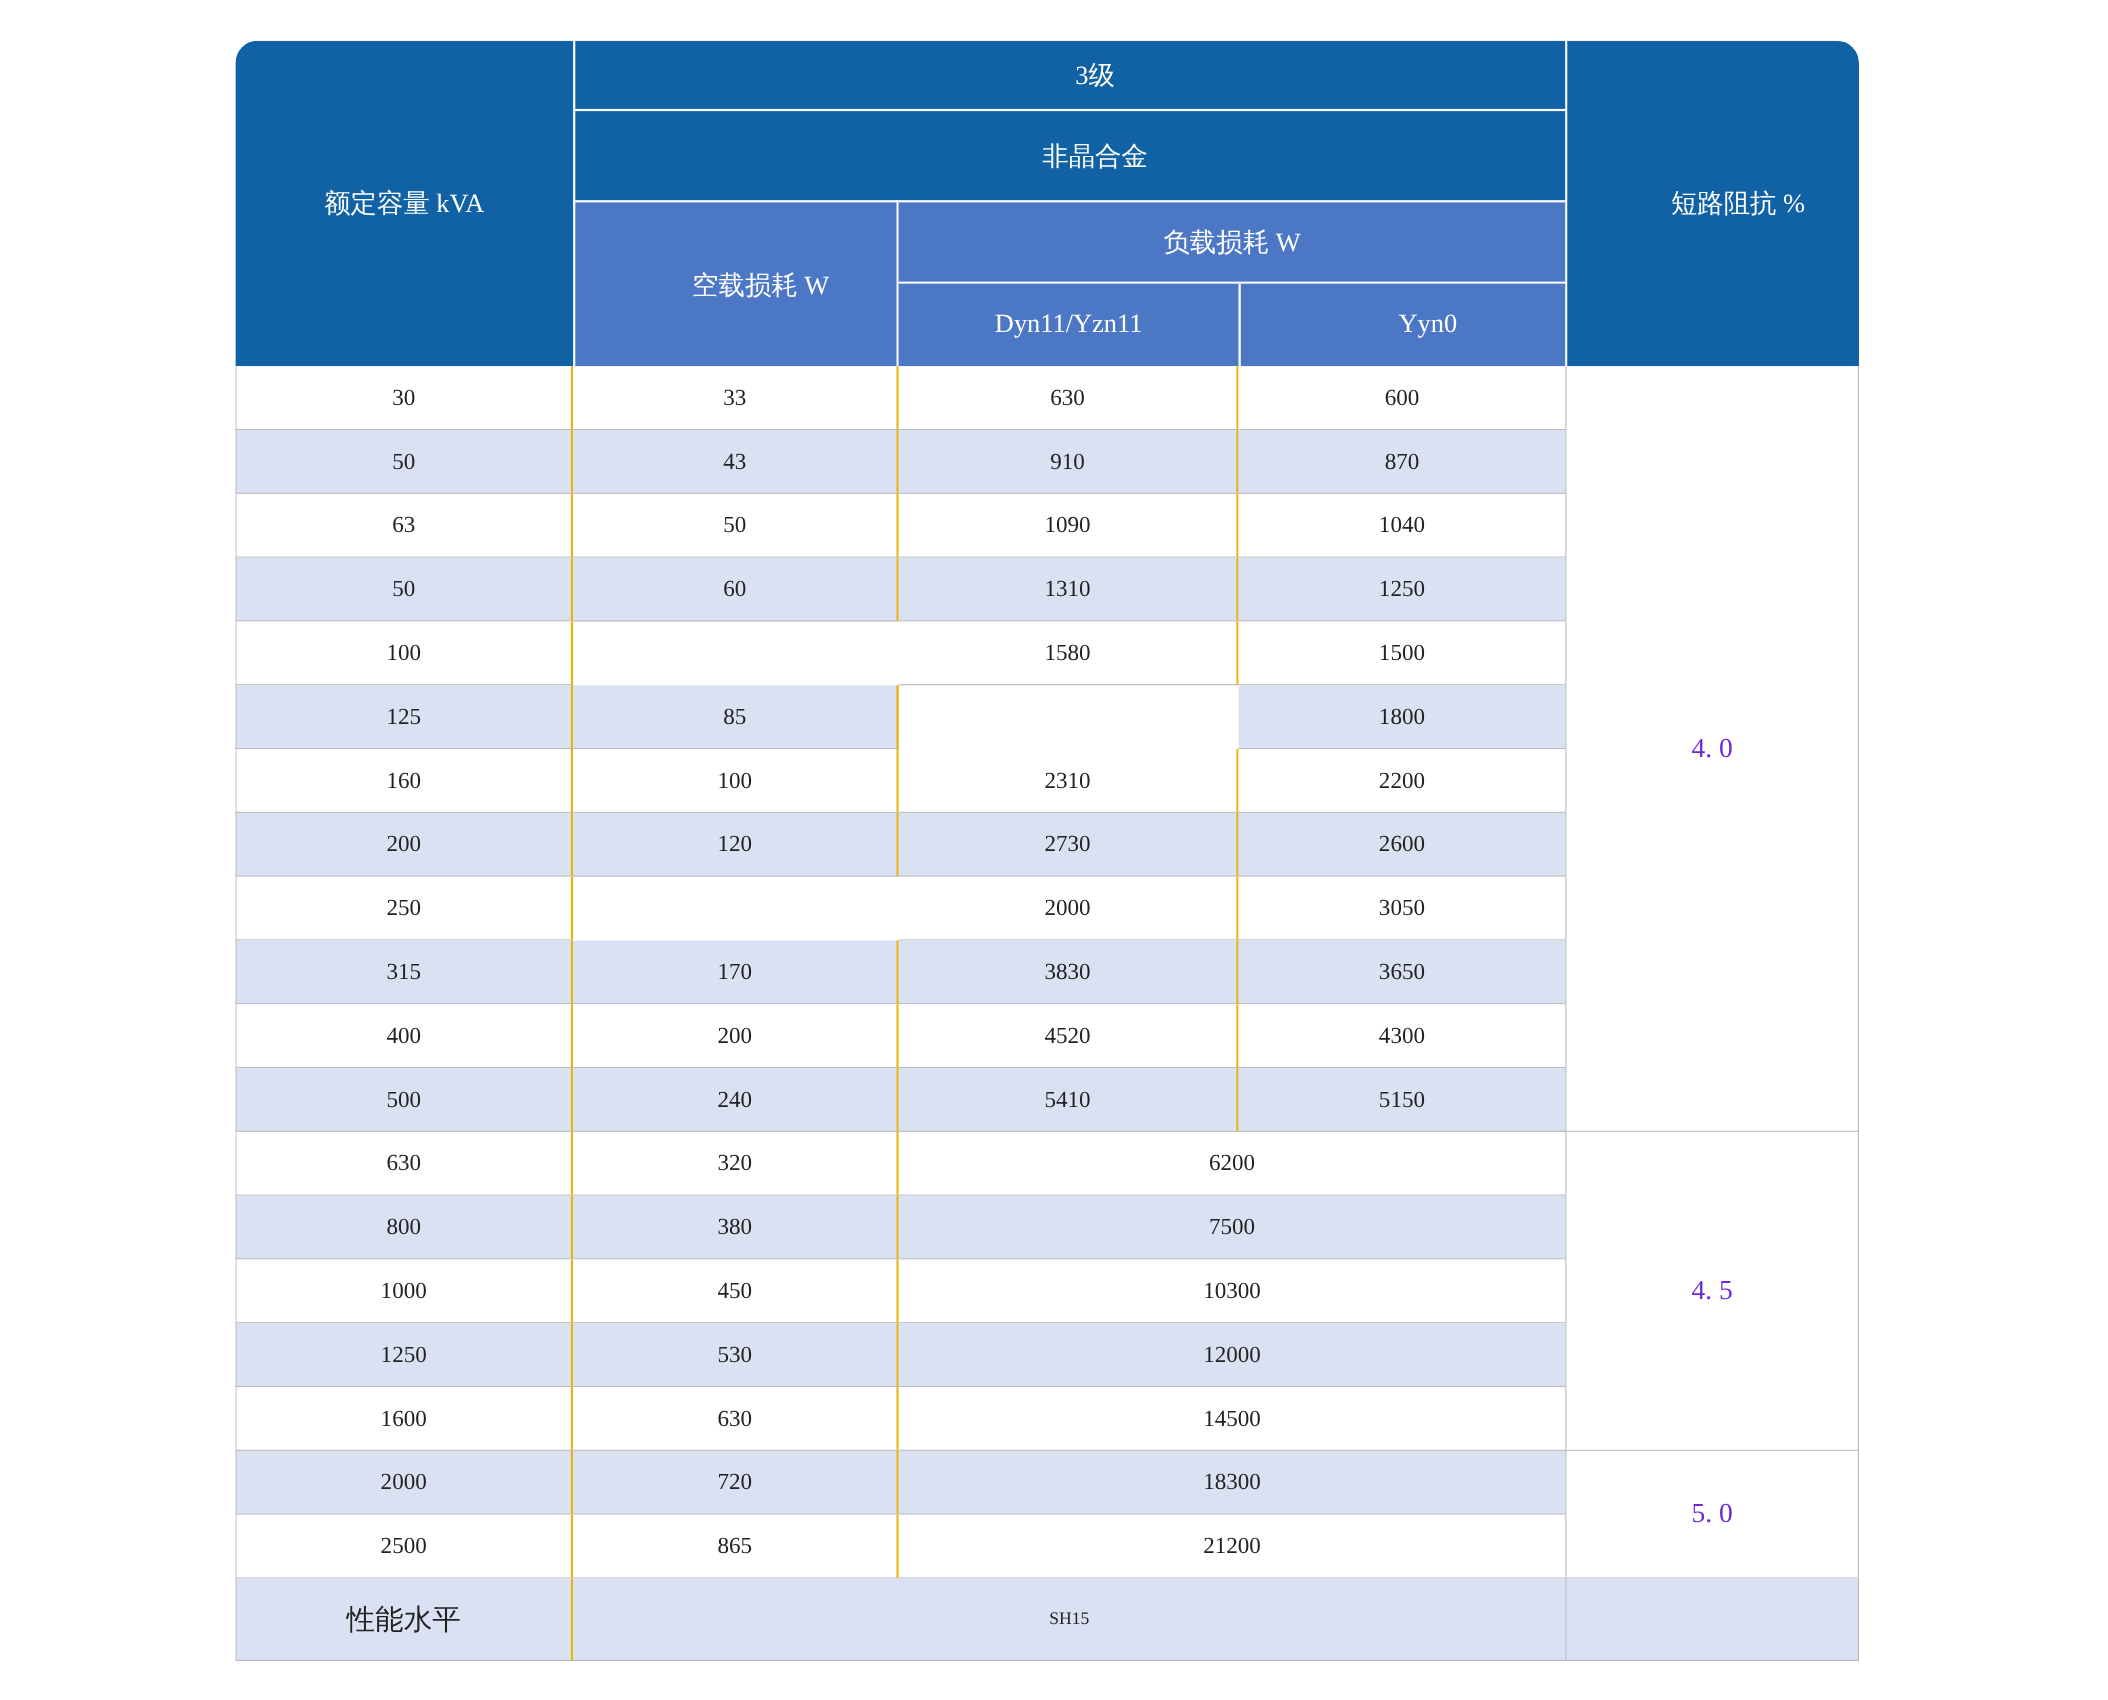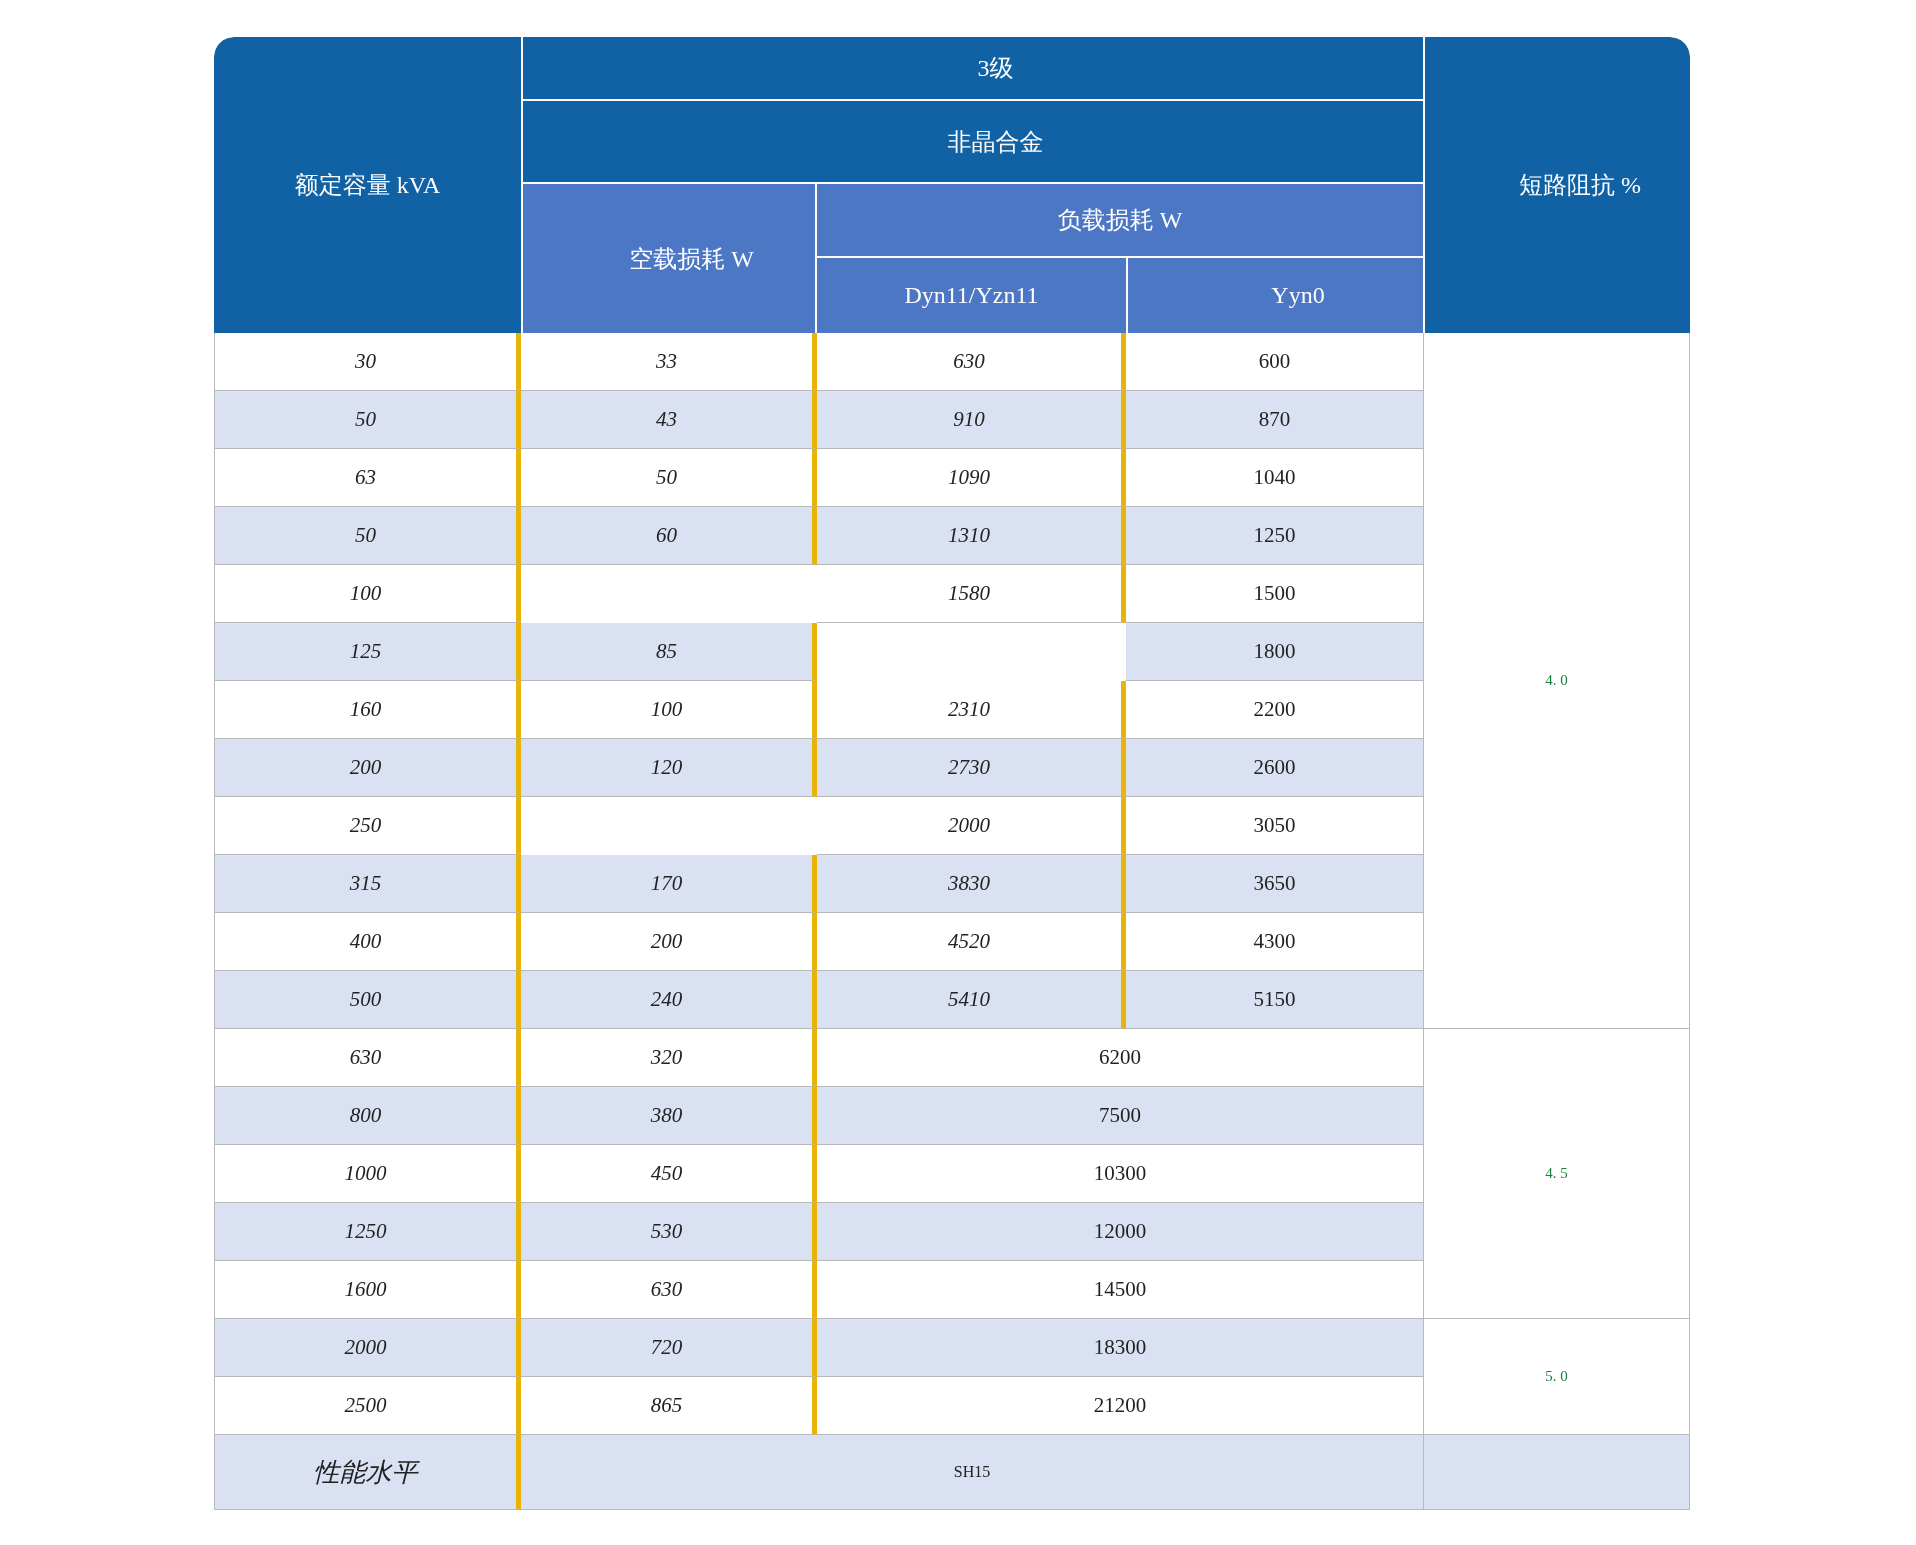"30" .br { border-right: 5px solid #eab308 -> 2px solid #eab308; font-style: italic -> none }
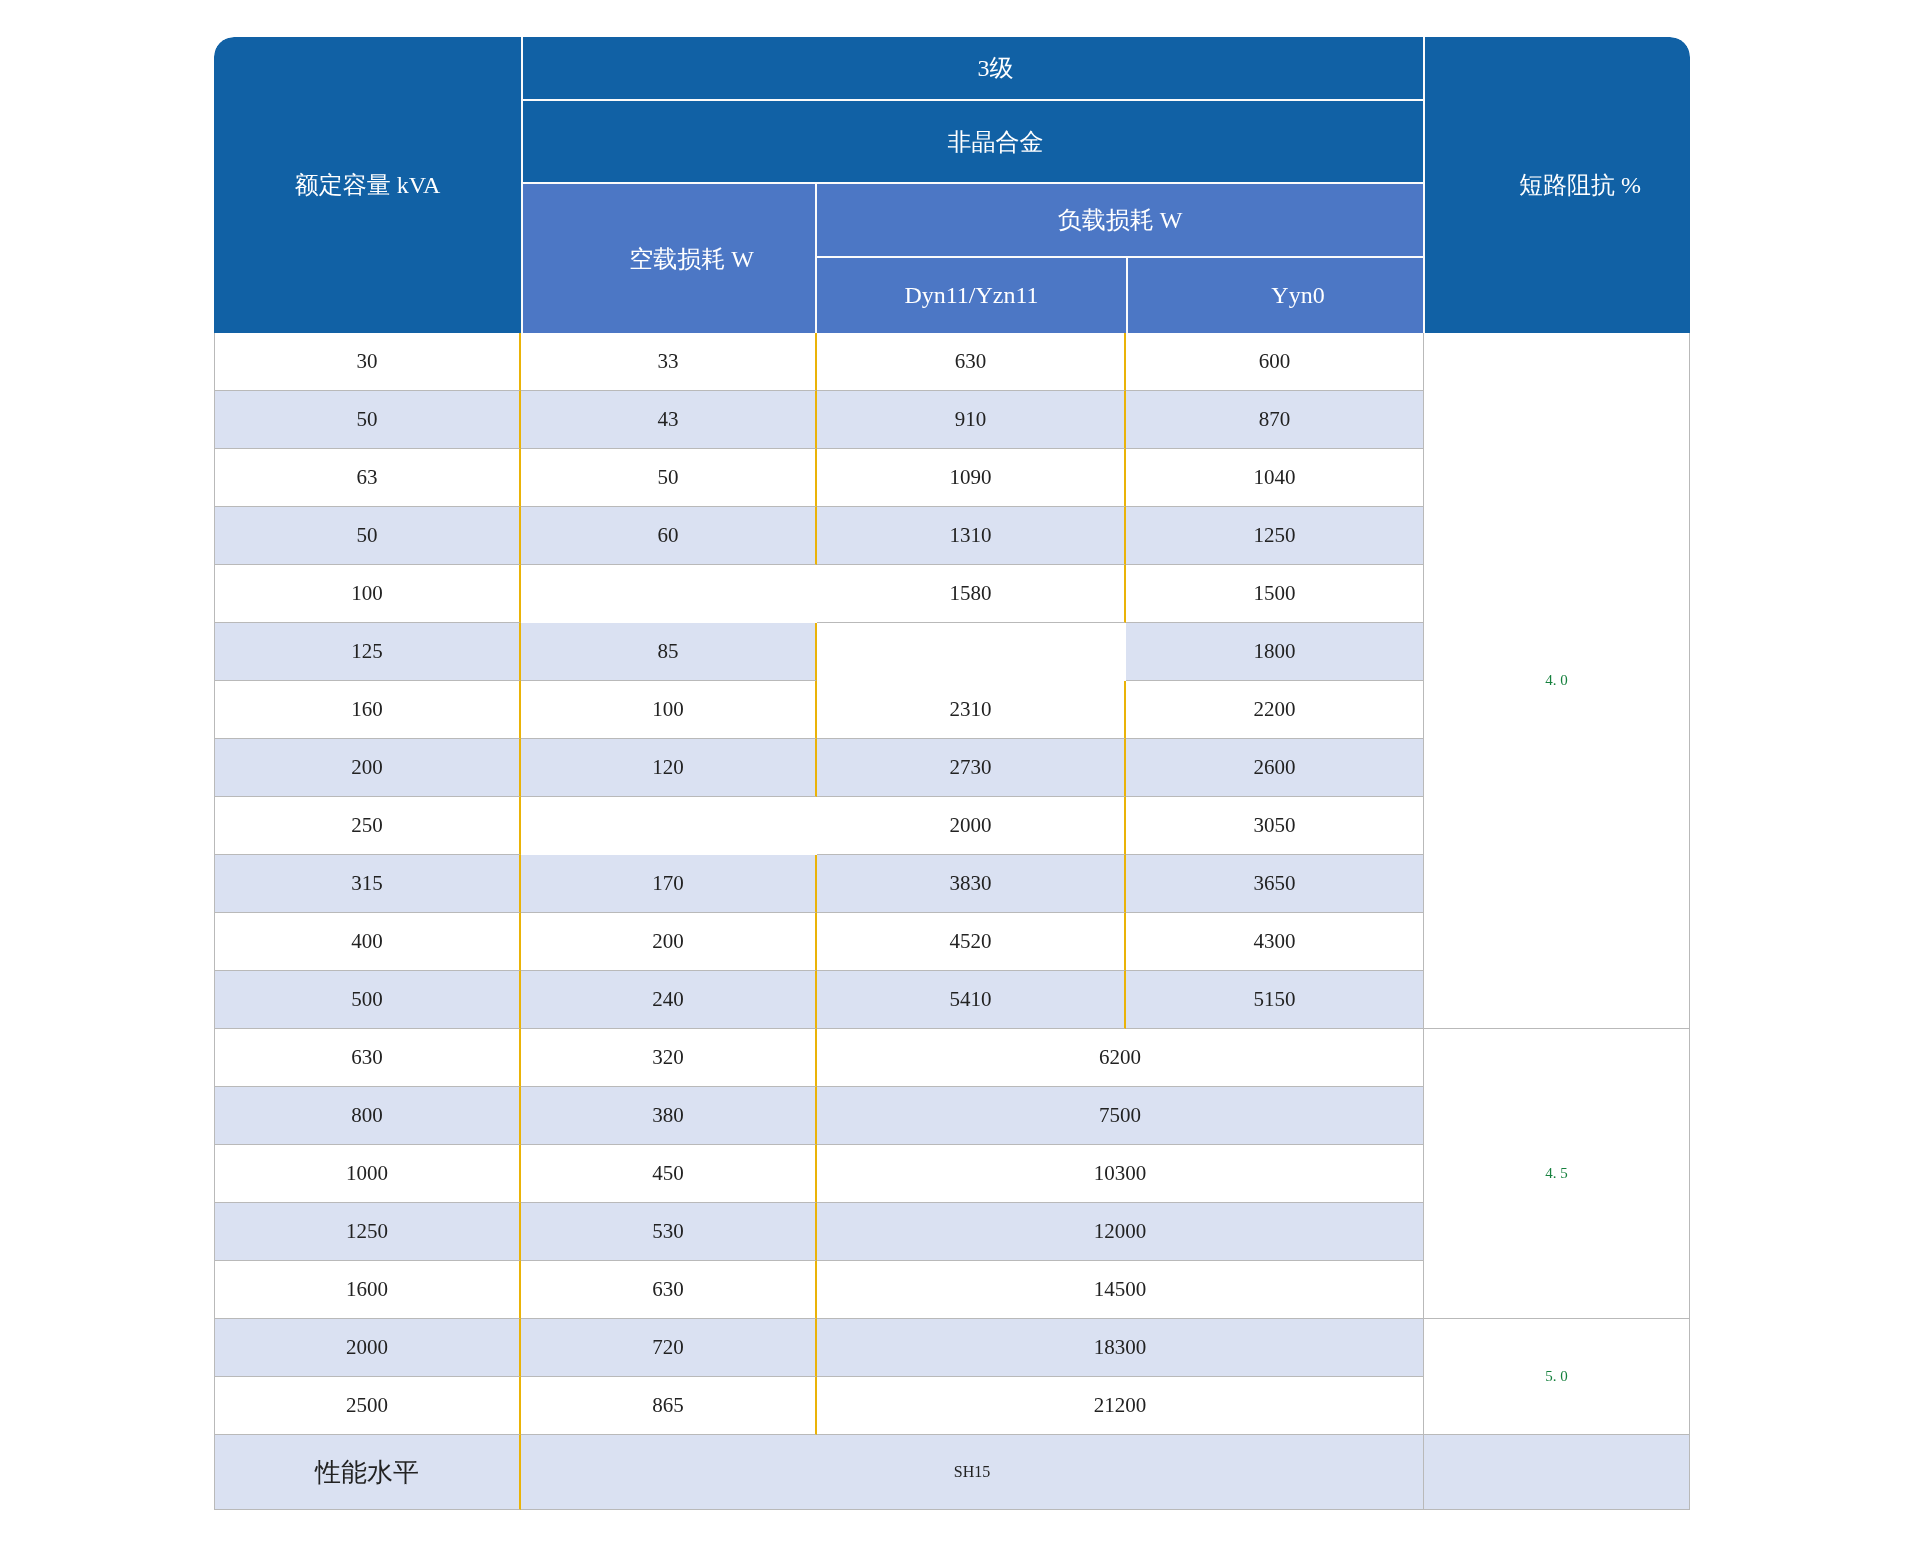"4. 0" .imp { color: #15803d -> #6d28d9; font-size: 15px -> 25px }
